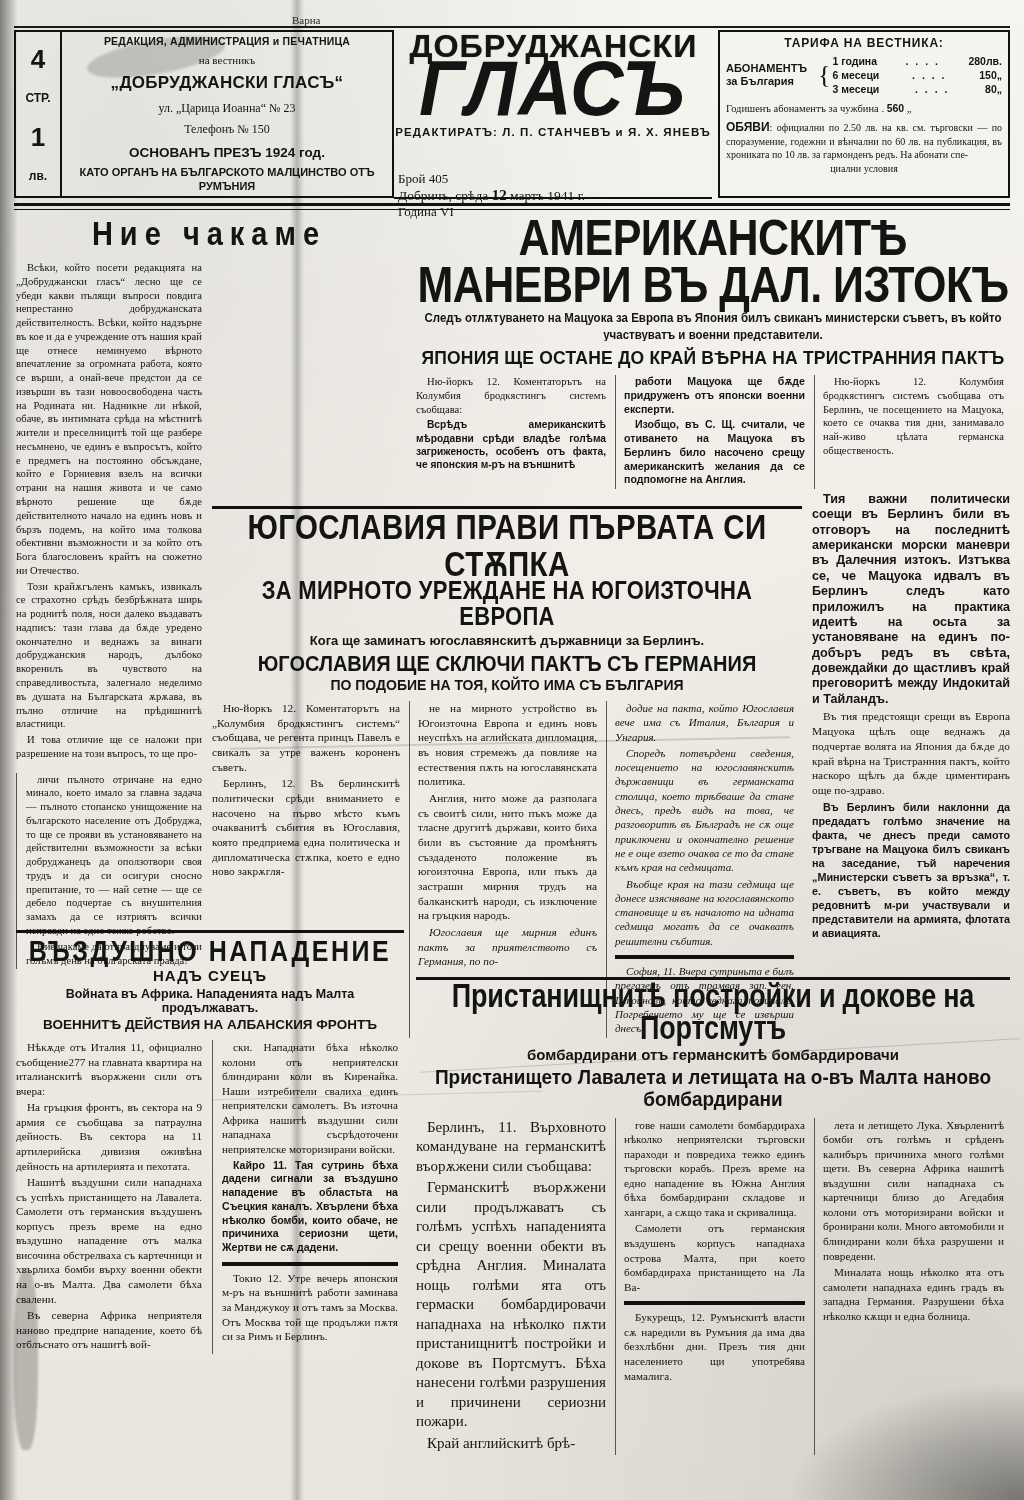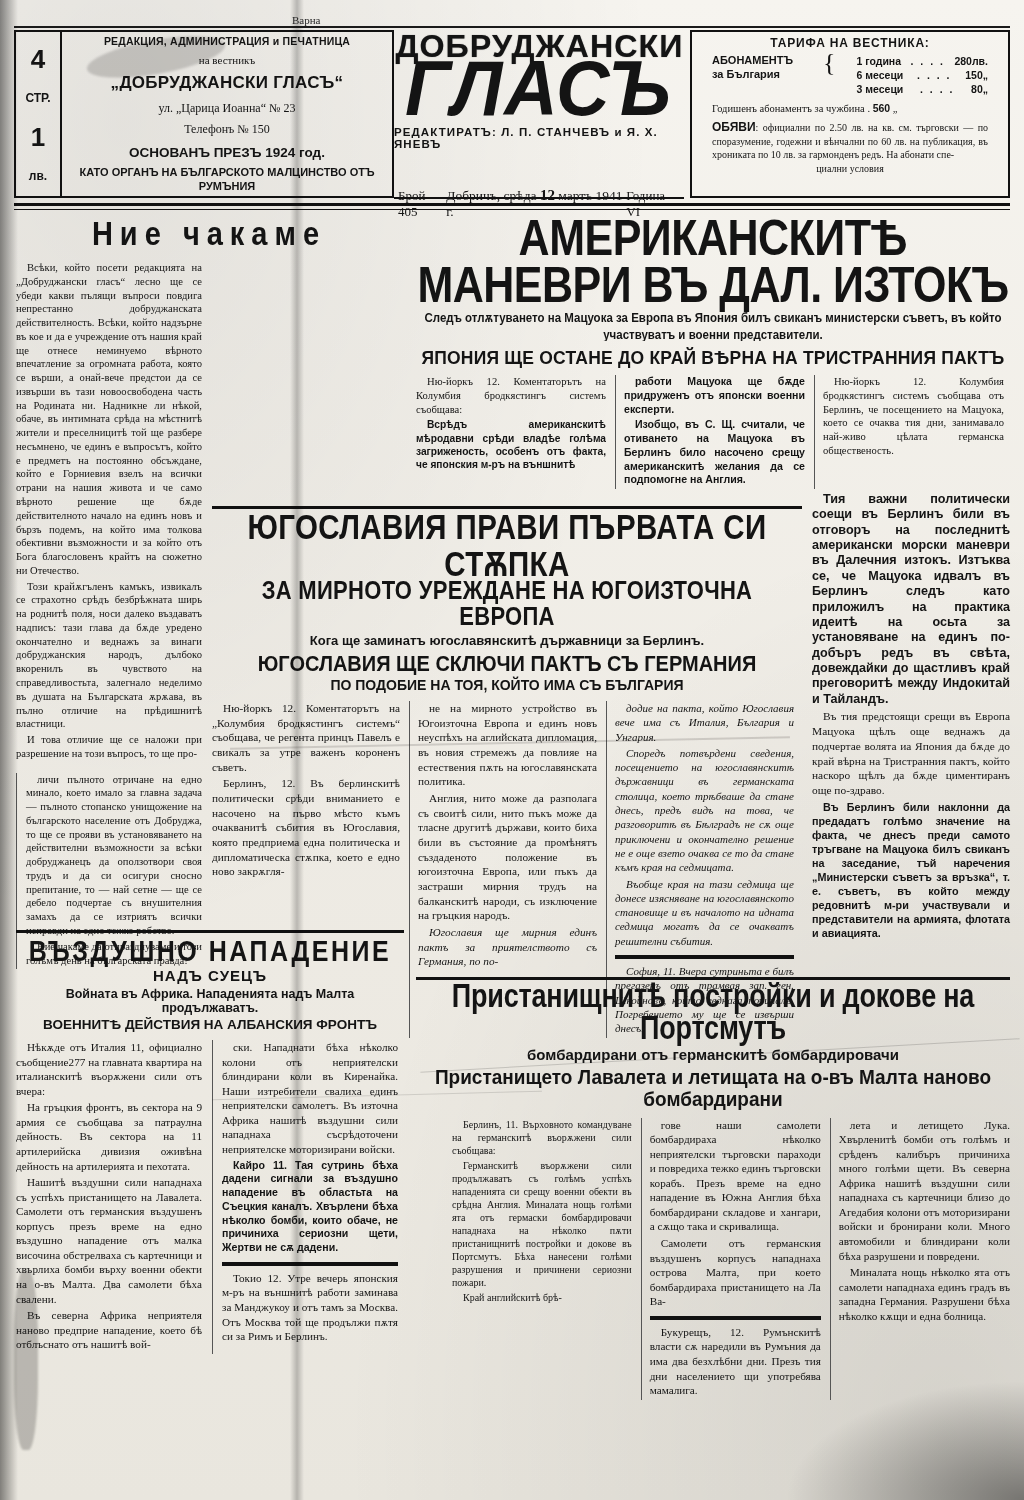"ТАРИФА НА ВЕСТНИКА:" .tariff { padding: 4px 20px 5px -> 4px 6px 5px }
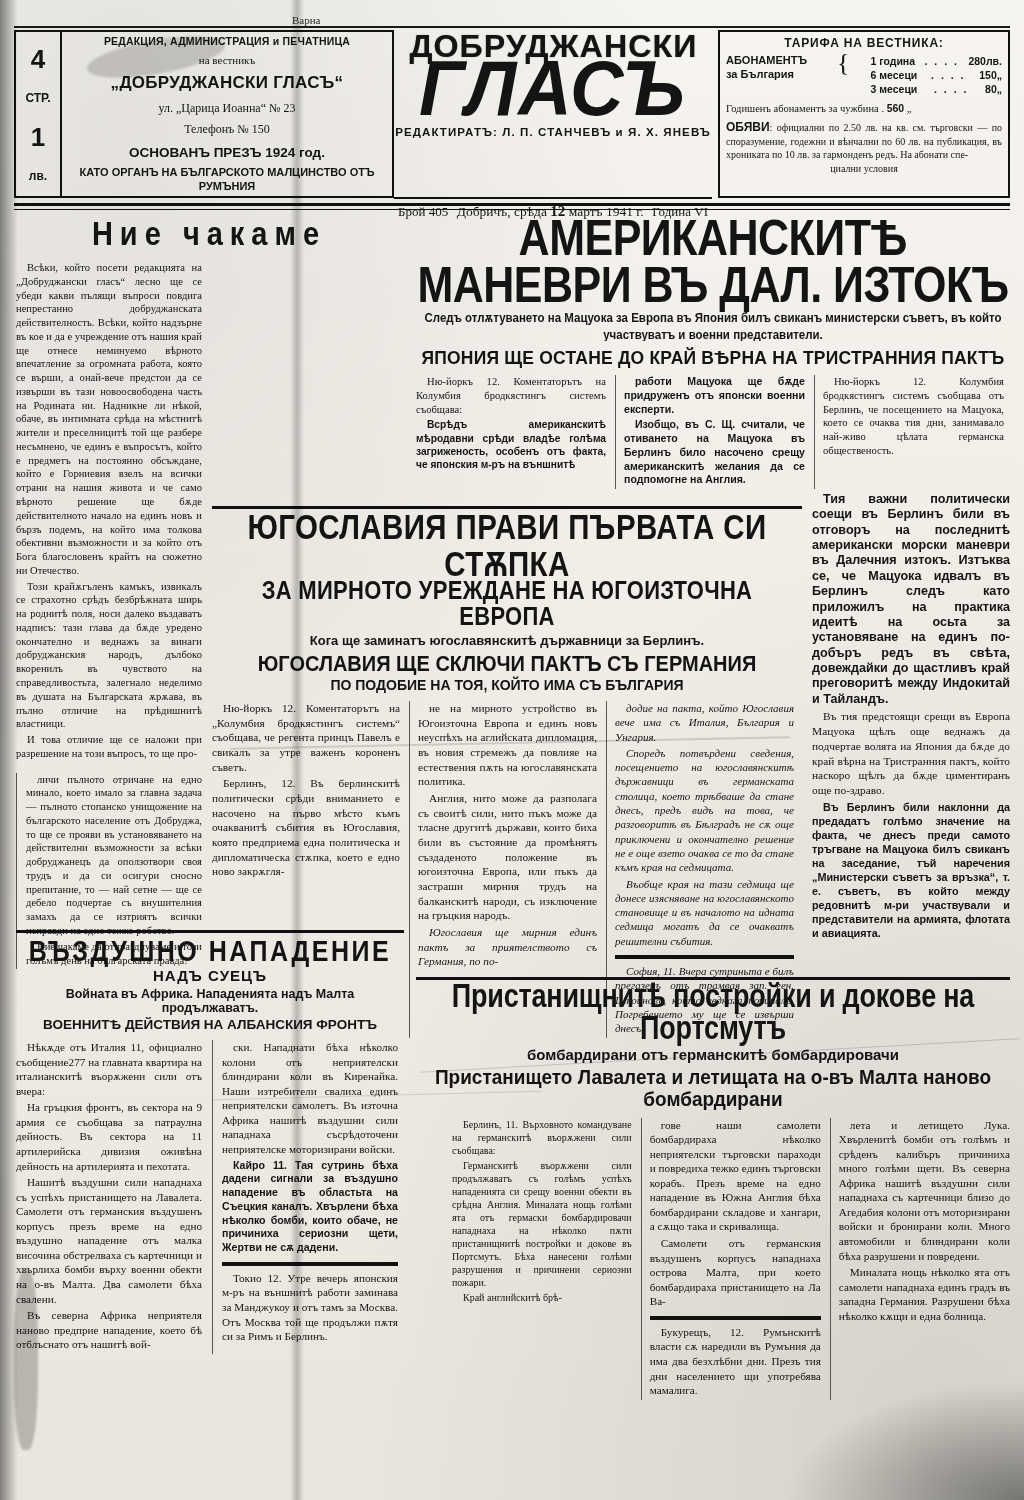"АБОНАМЕНТЪ" .tf-row { align-items: flex-start -> center; gap: 19px -> none }
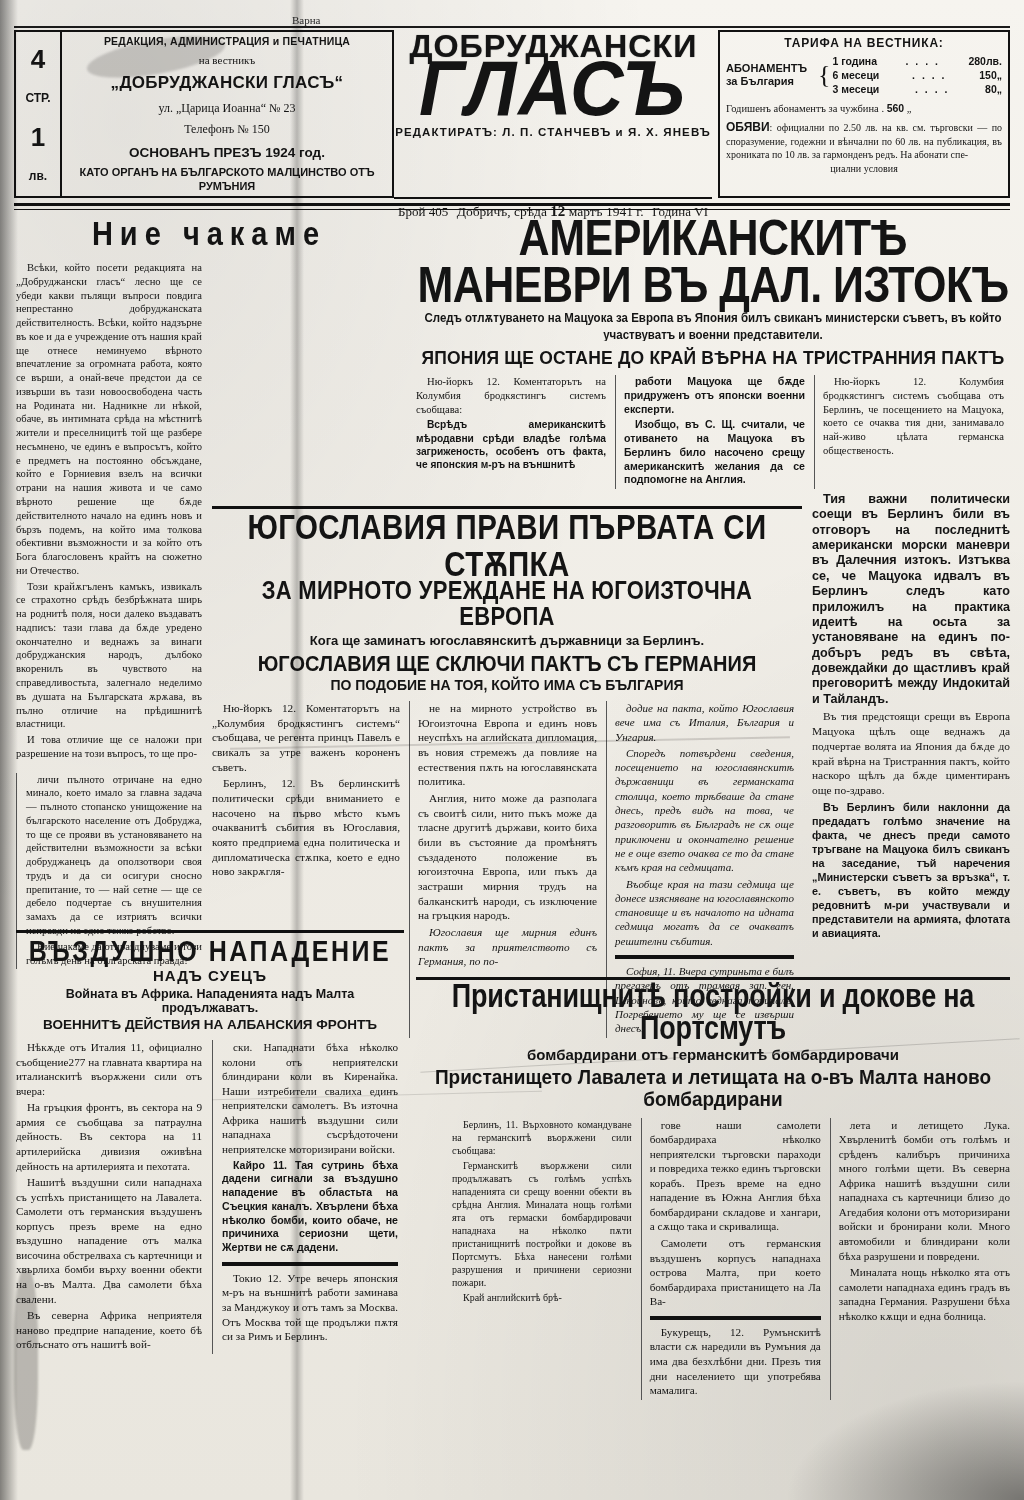"Брой 405" .np-meta { flex-direction: none -> column }
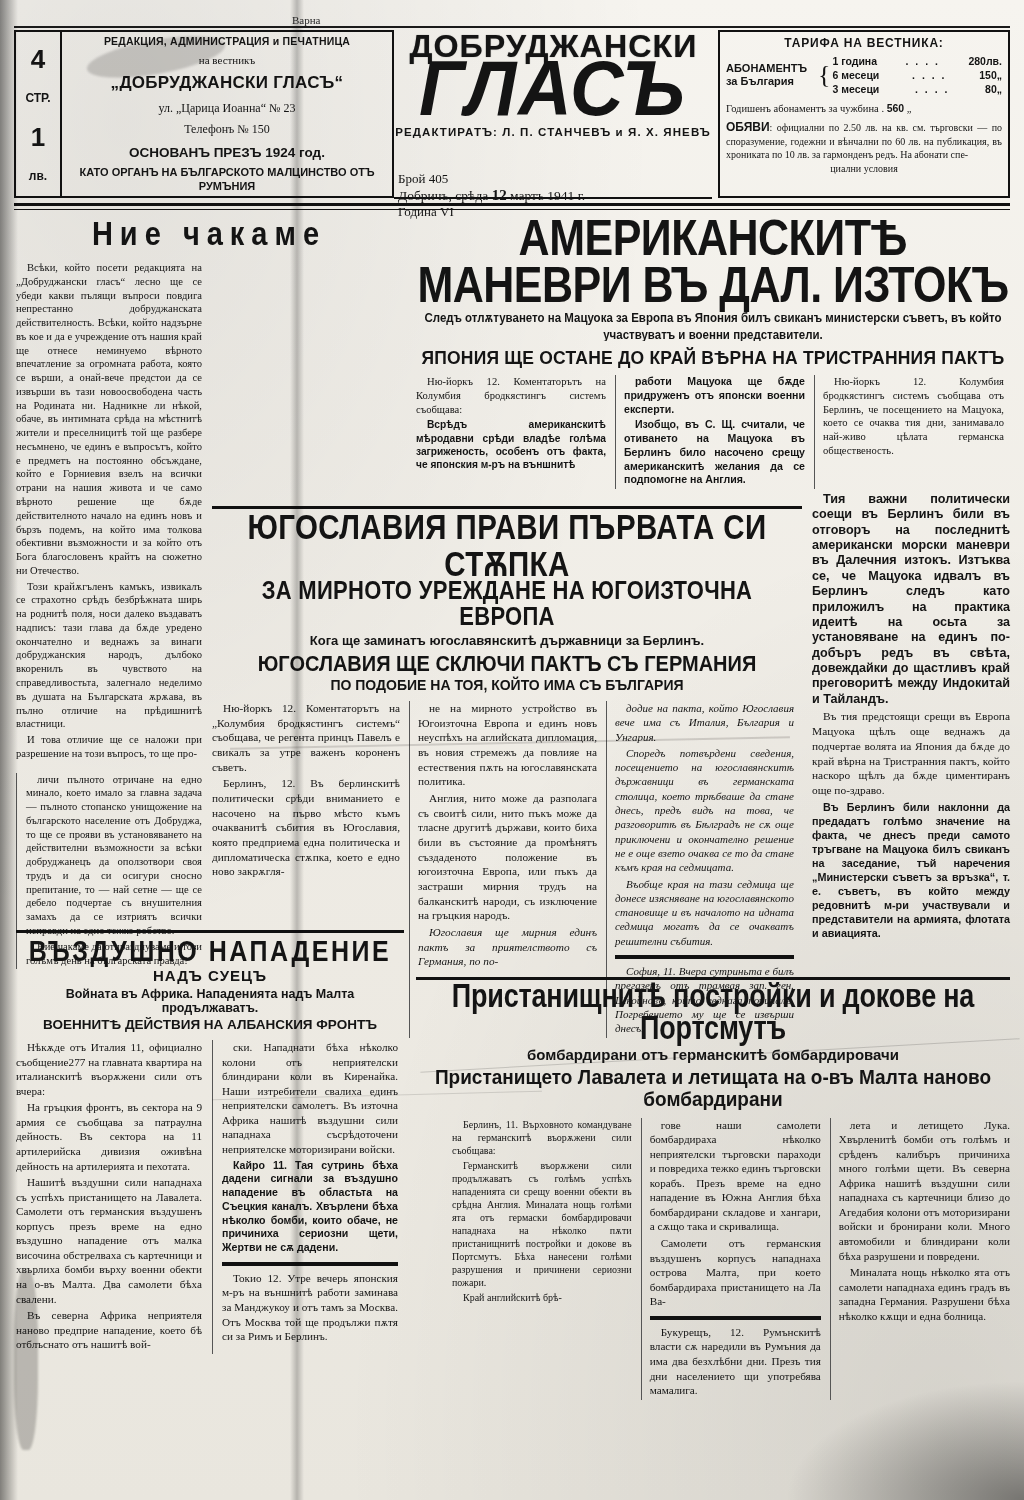"Берлинъ, 11. Върховното командуване на" div.col { font-size: 10px -> 15px; margin-left: 36px -> none }
